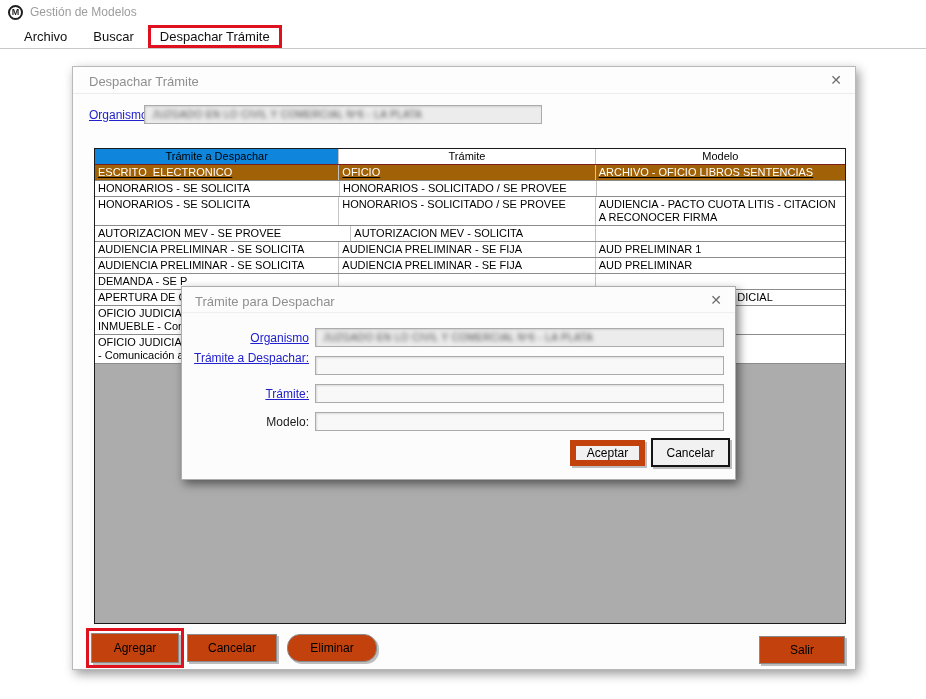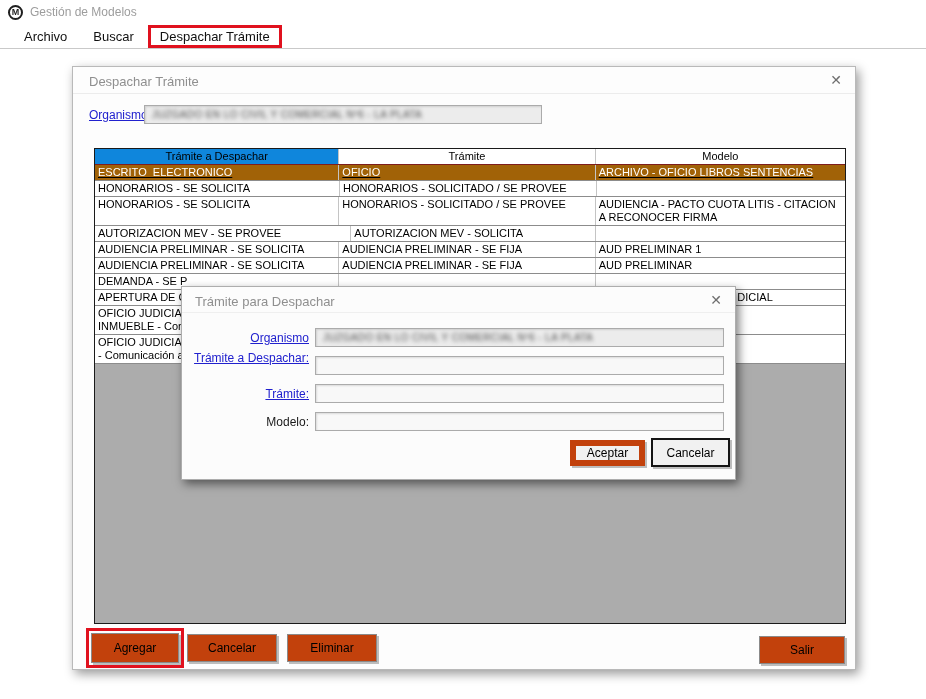"Eliminar" .btn-eliminar { border-radius: none -> 13px }
